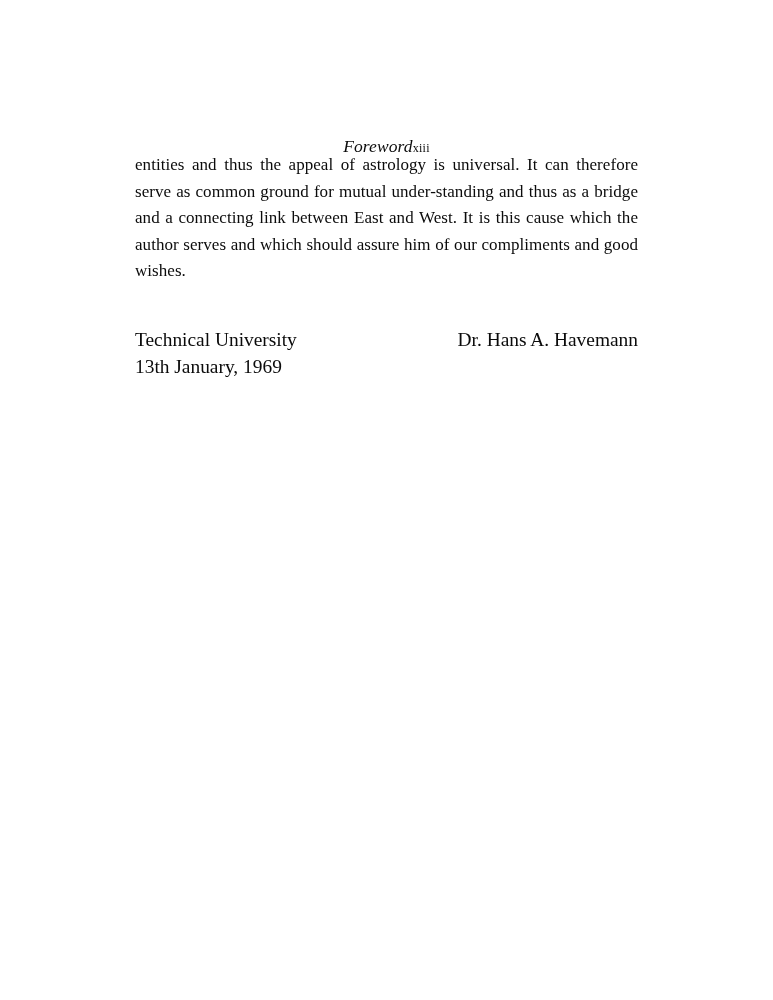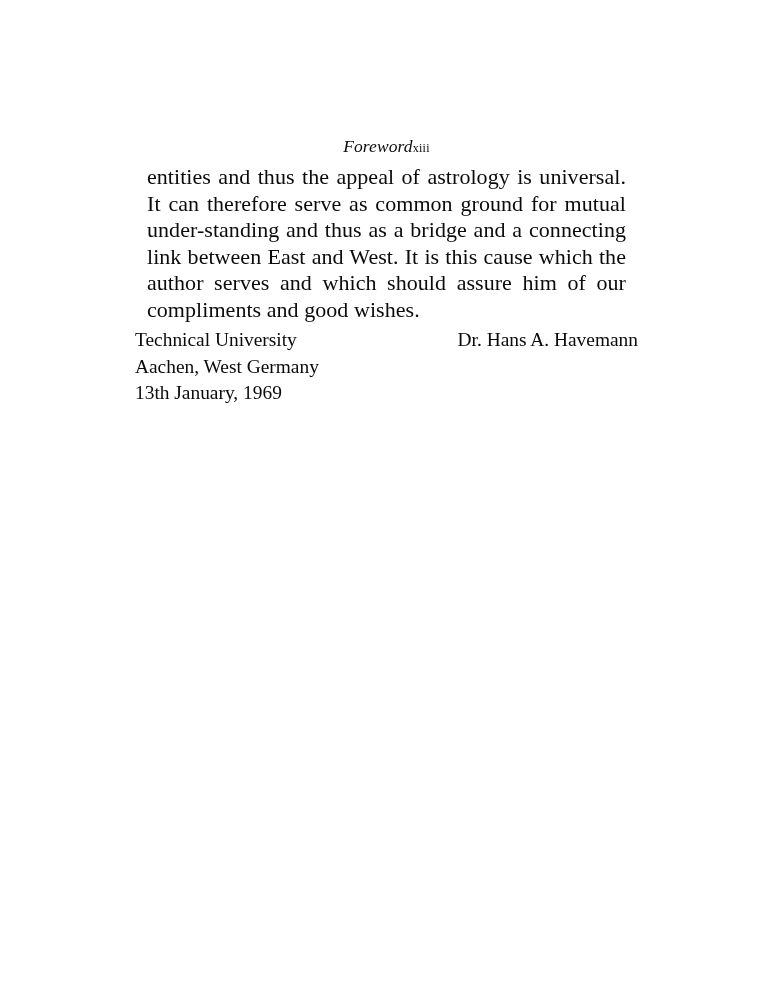"entities and thus the appeal" .body-paragraph { font-size: 22px -> 17px; margin: 12px -> 0 }
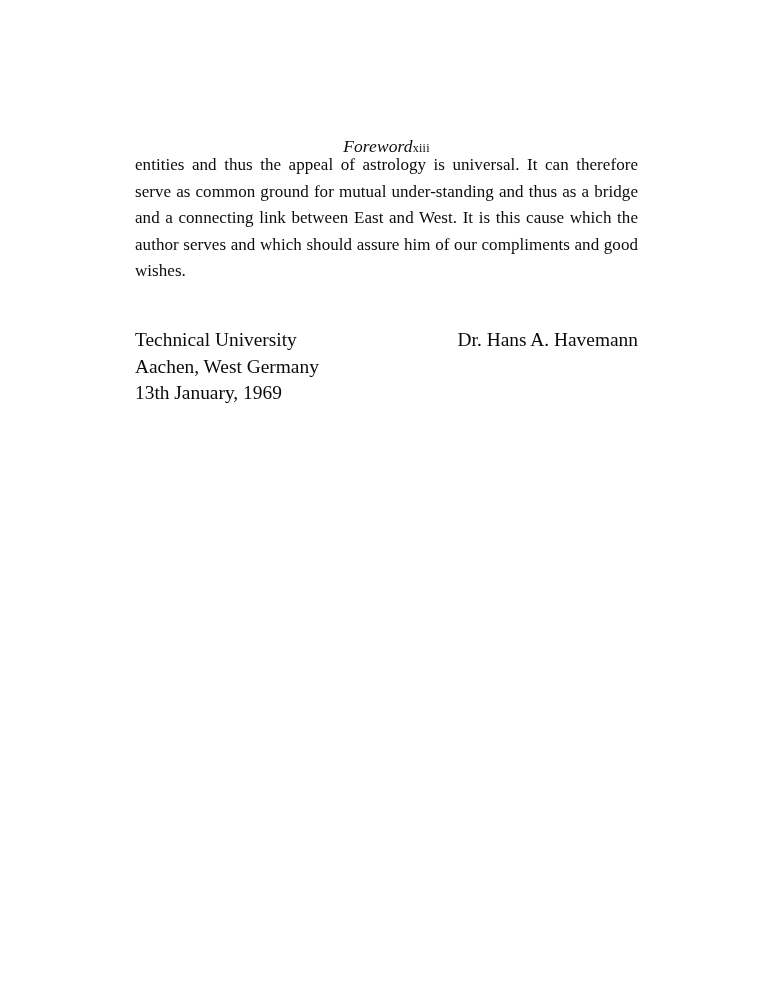"Aachen, West Germany" div.sig-line { html: <div>Aachen, West Germany</div> -> none }
